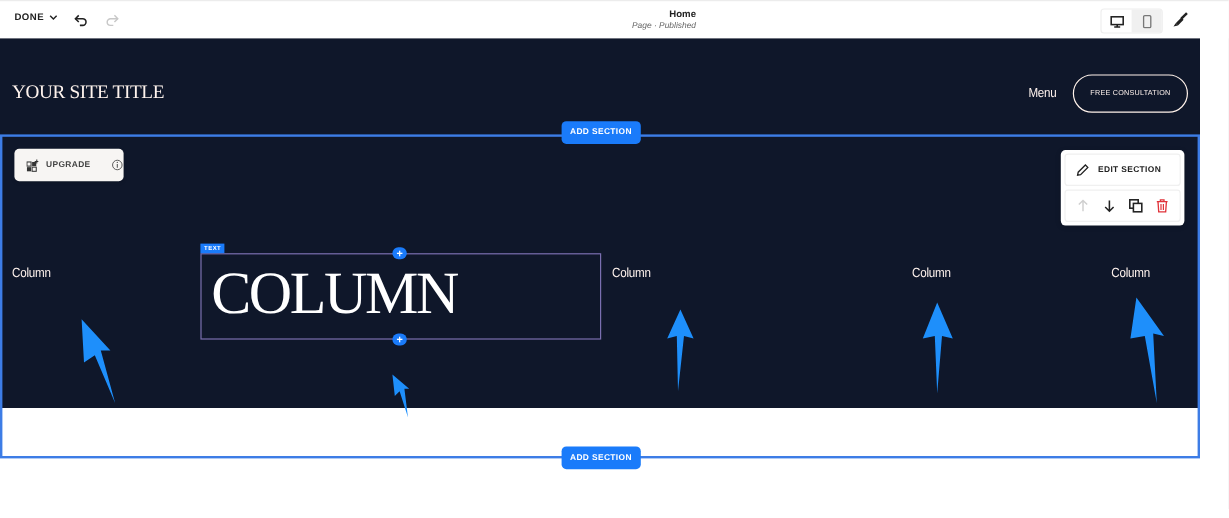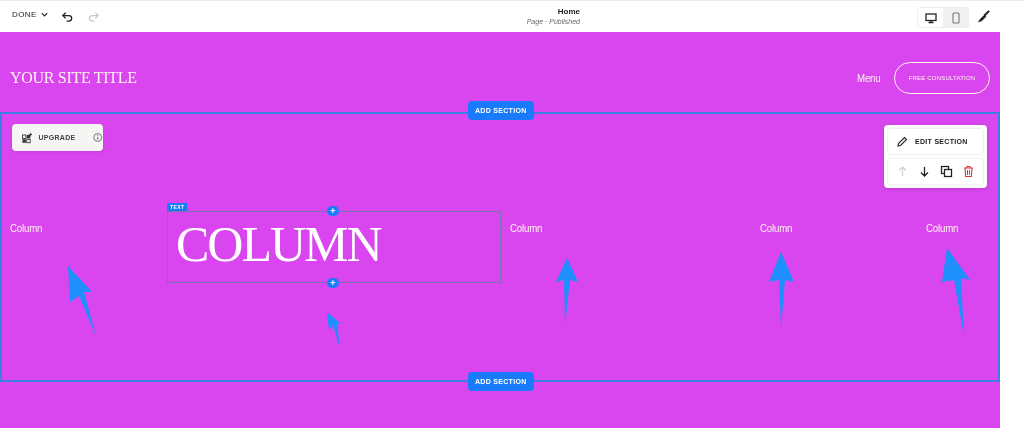"DONE" .done-btn { font-weight: 400 -> 700 }
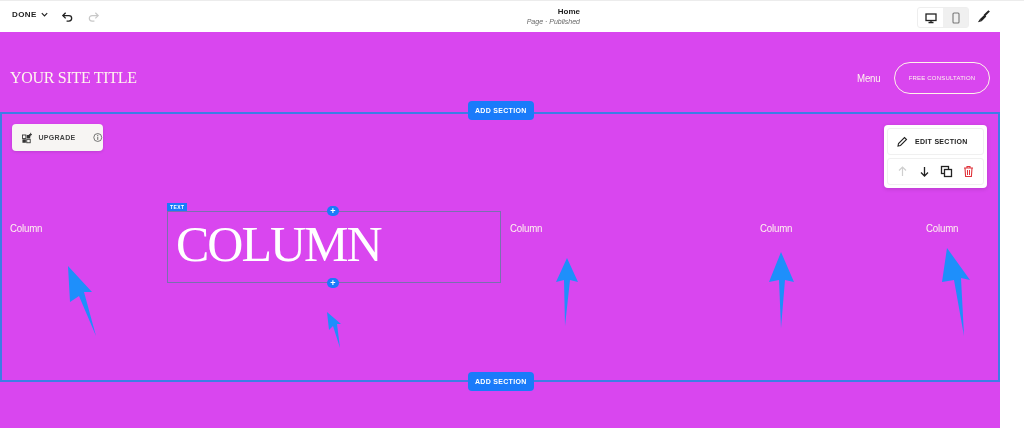"YOUR SITE TITLE" .site { background: #d946ef -> #0f172a; height: 396px -> 308px }
